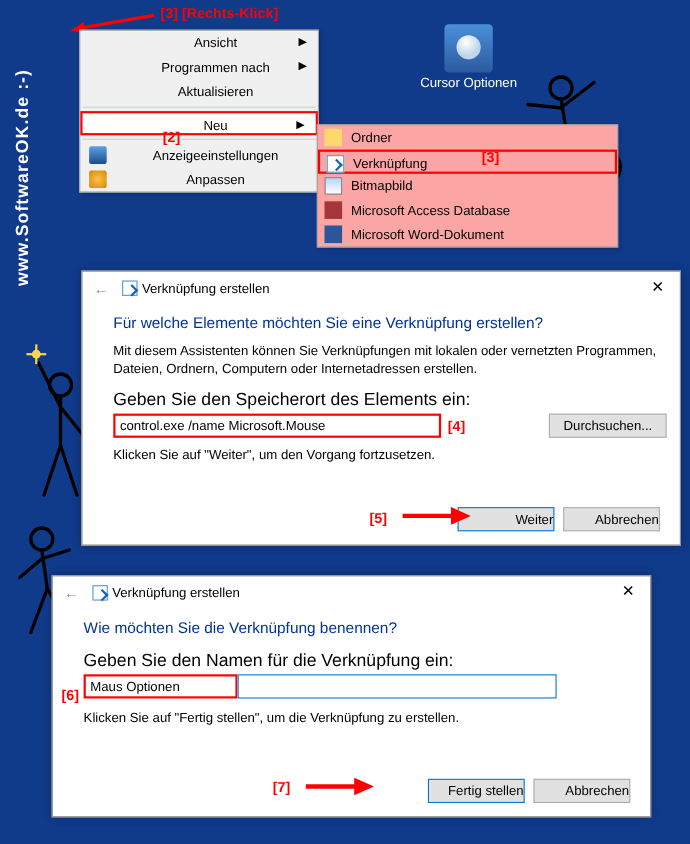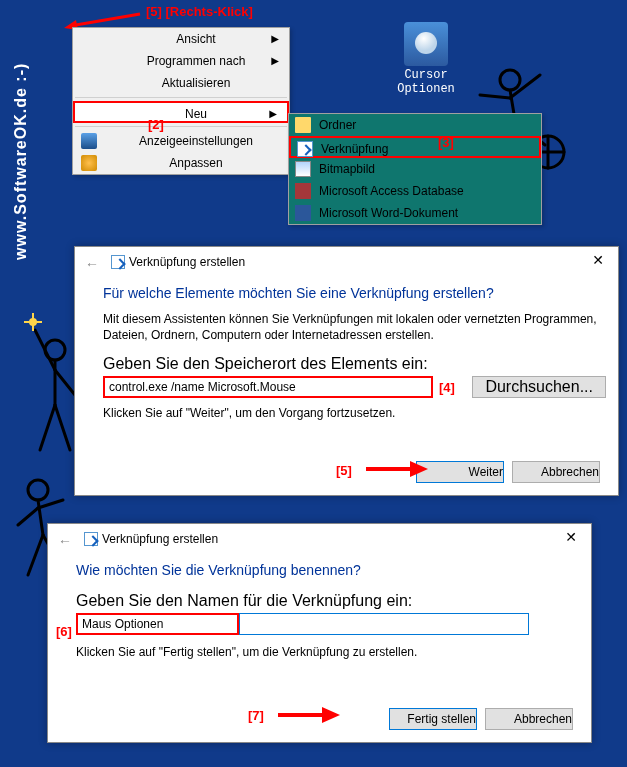"[5] [Rechts-Klick]" div.annotation { text: 5 -> 3 }
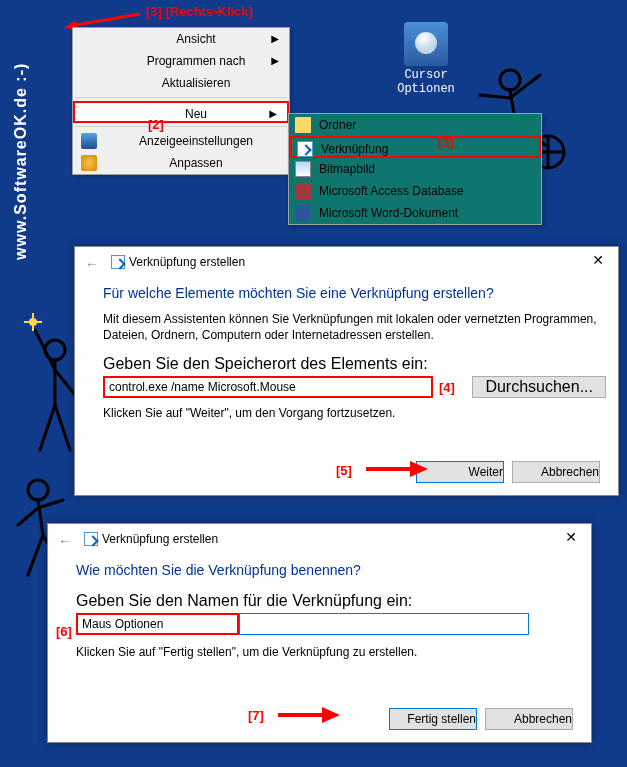"Cursor Optionen" .desktop-icon { font-family: Liberation Mono, monospace -> none }
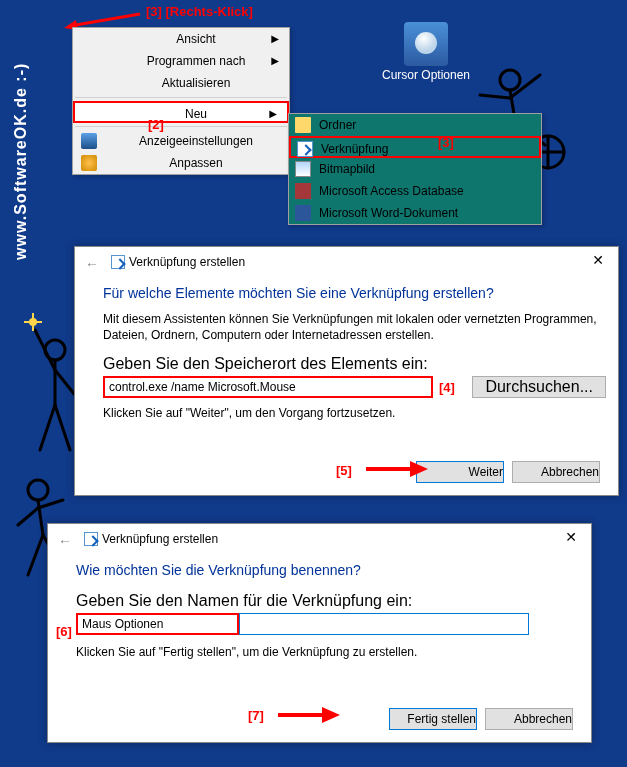"Ordner" .submenu { background: #0f766e -> #fca5a5; width: 254px -> 274px }
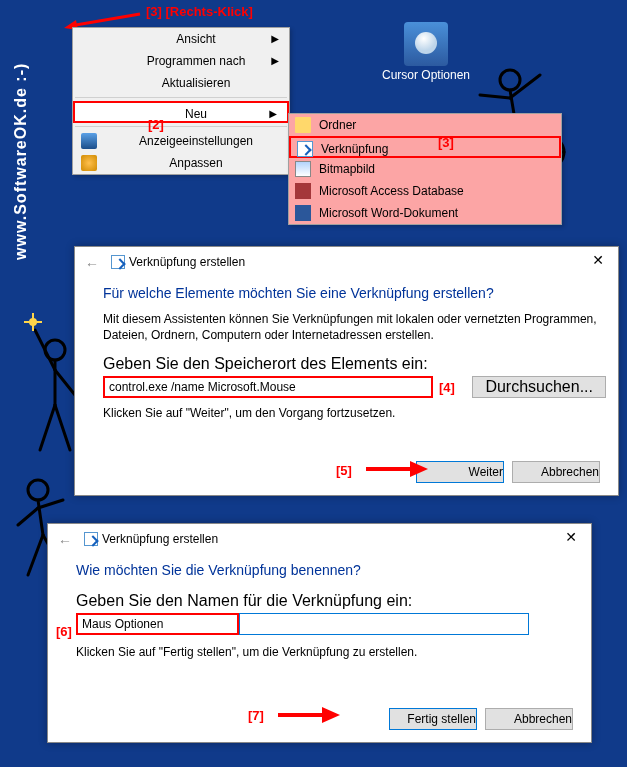"control.exe /name Microsoft.Mouse" input.input-red { width: 330px -> 298px }
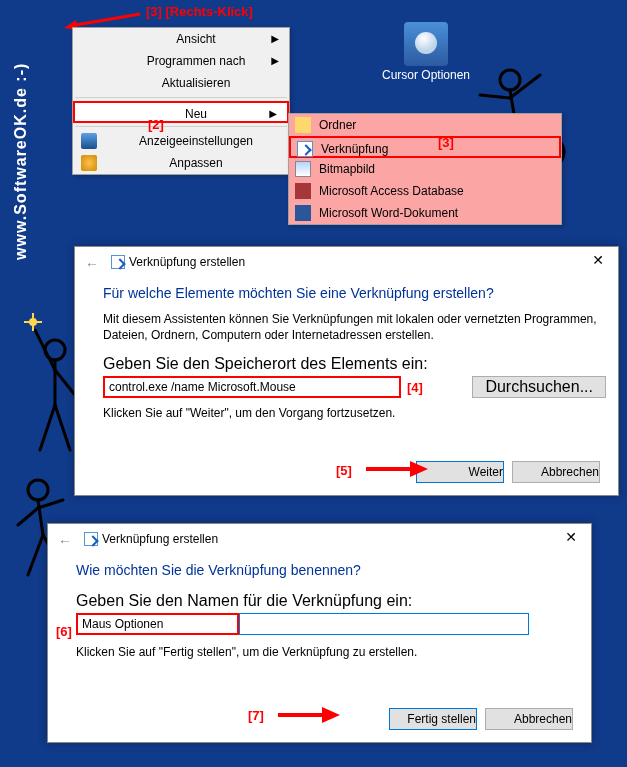"Durchsuchen..." .dialog button.btn { font-size: 16px -> 12px }
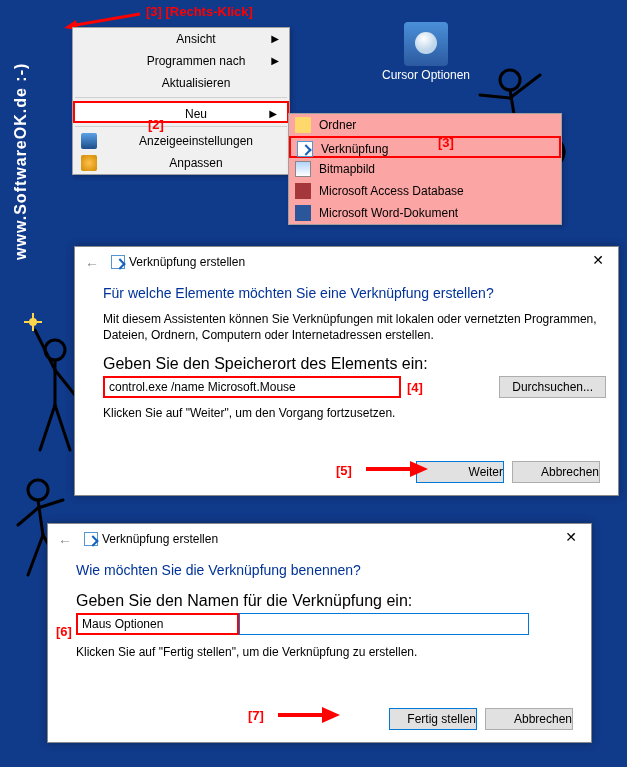"Maus Optionen" input.input-red { width: 163px -> 140px }
